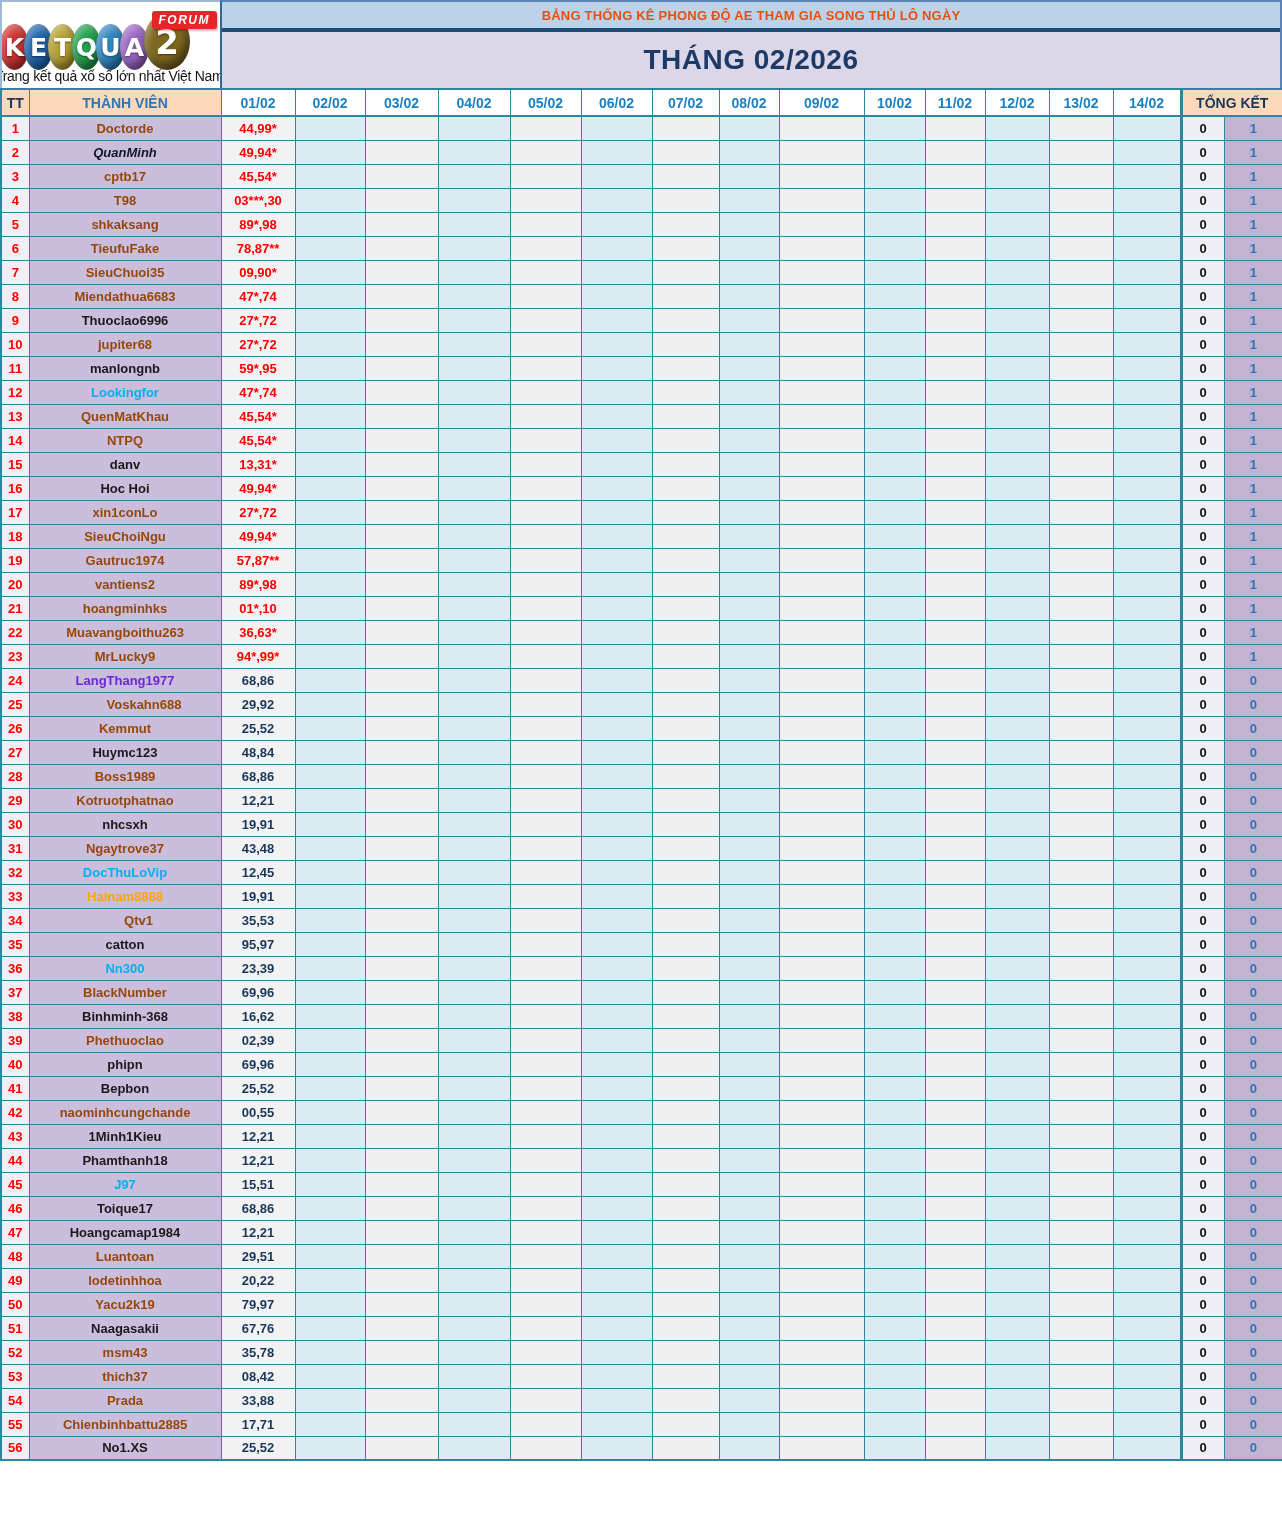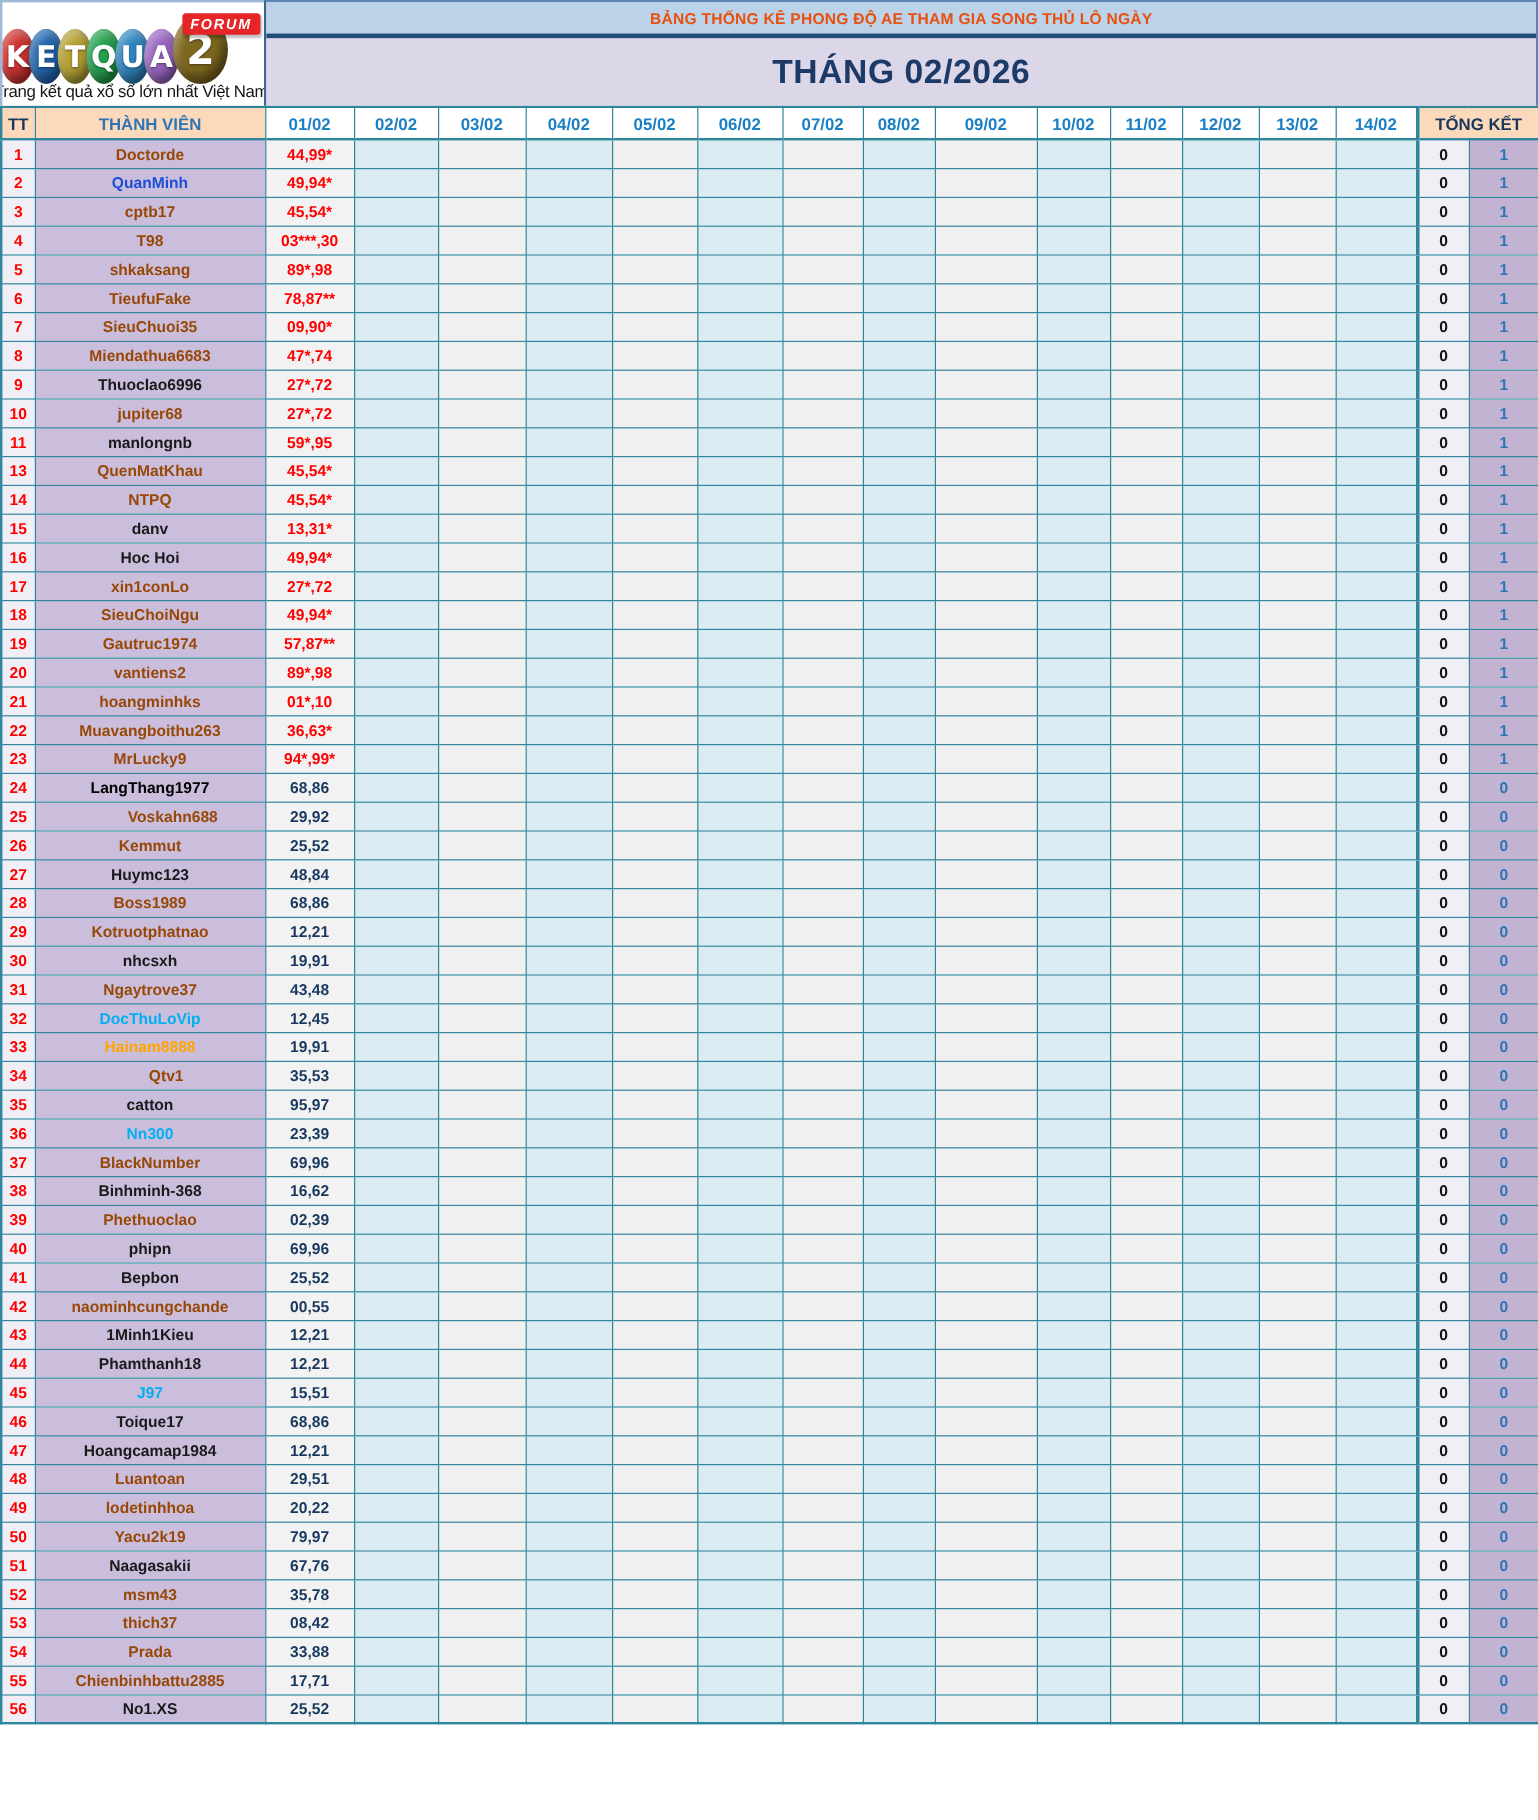"QuanMinh" td.td-member { color: #1d4ed8 -> #0f172a; font-style: none -> italic }
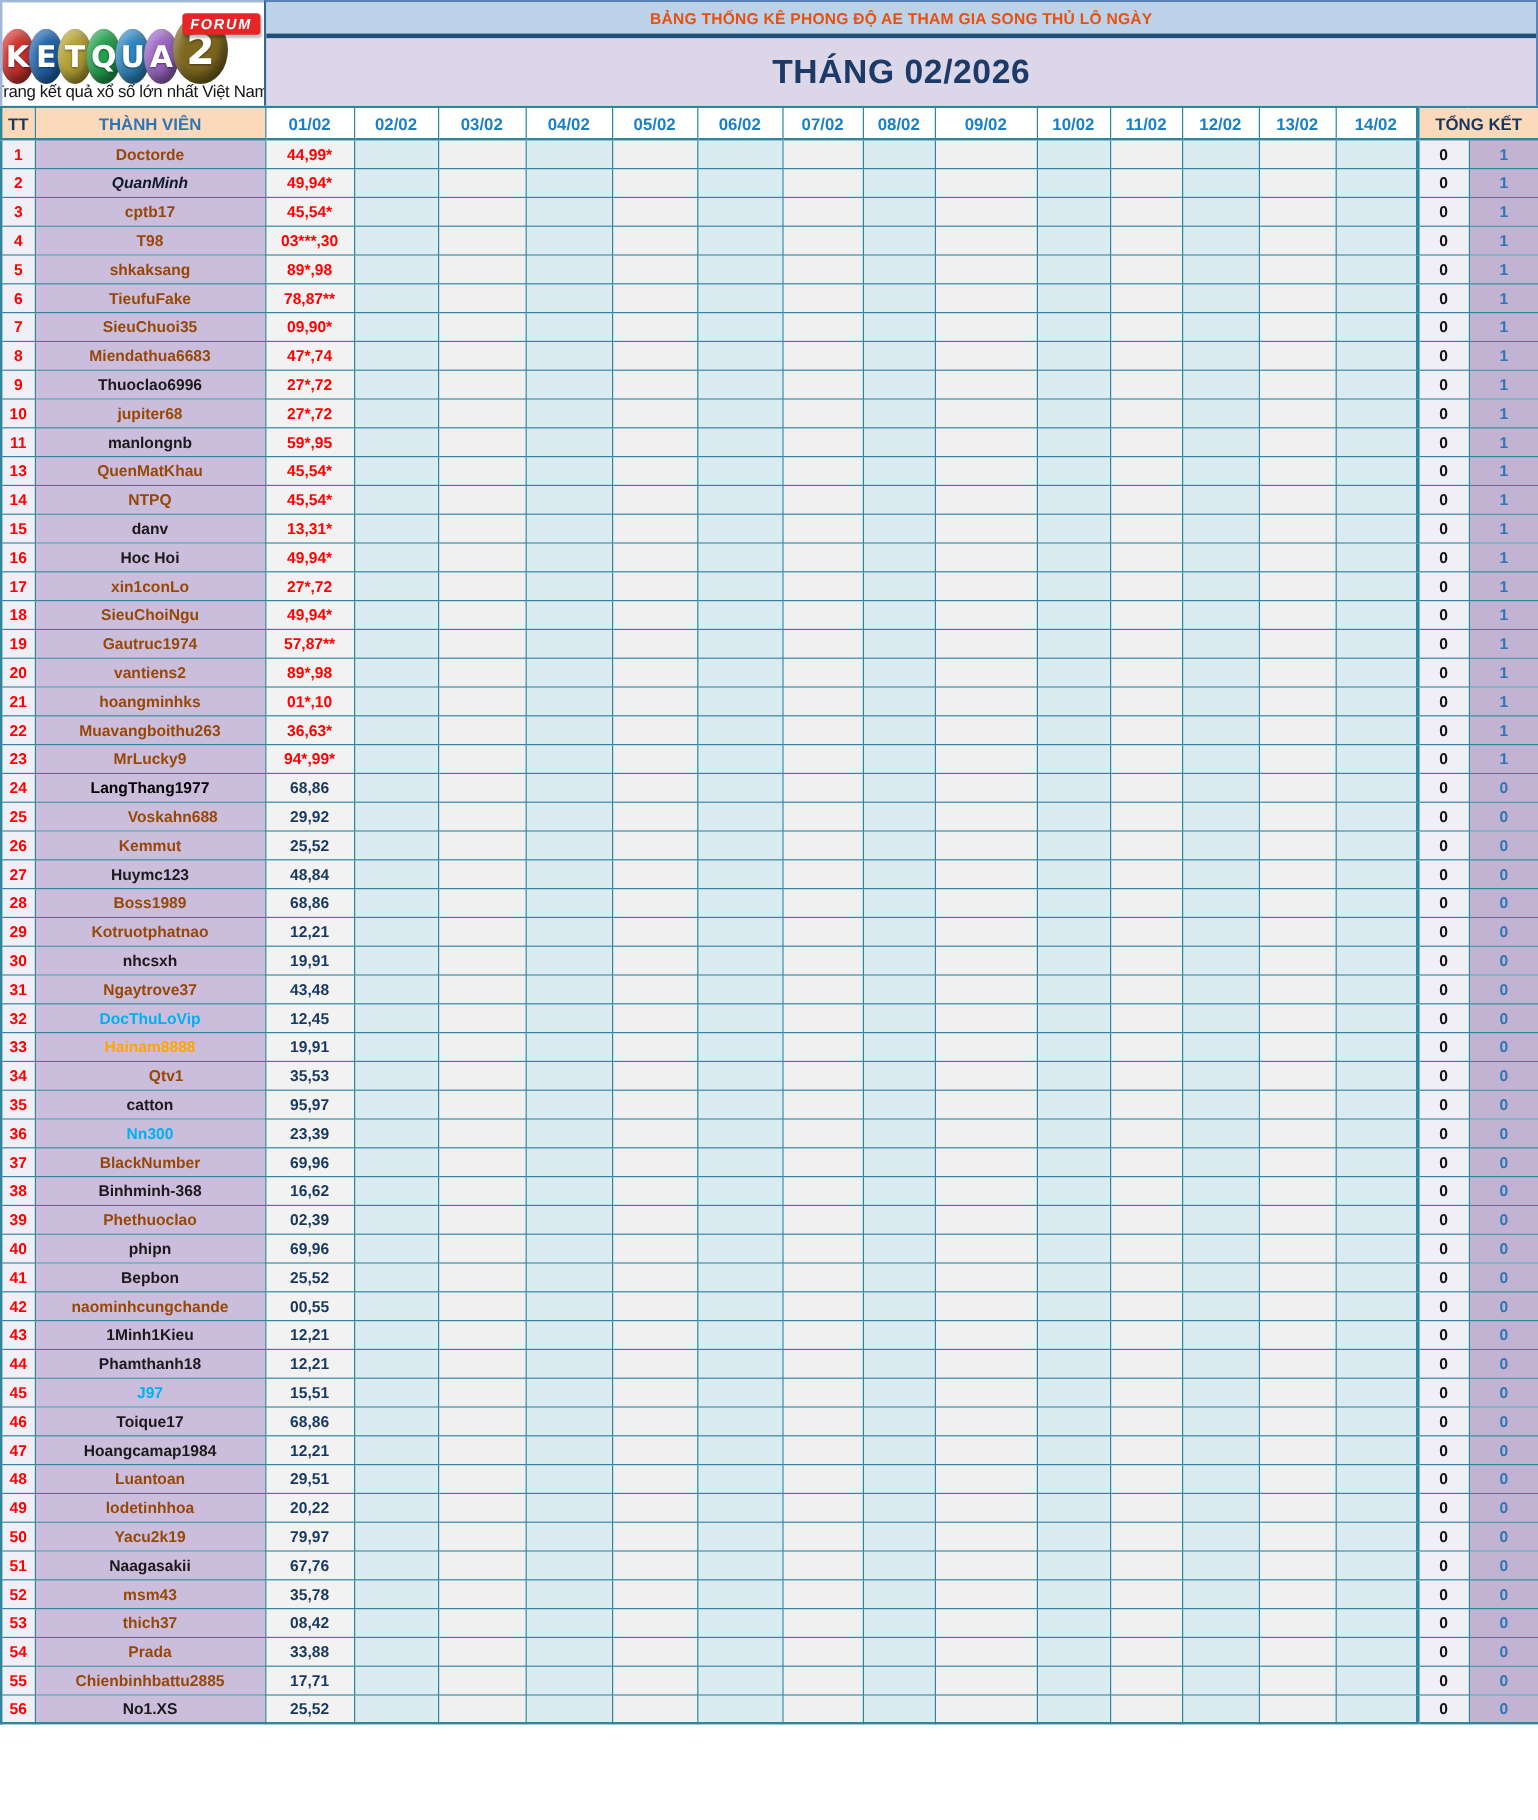"12" tr { html: none -> <tr> <td>12</td> <td>Lookingfor</td> <td>47*,74</td> <td></td> <td></td> <td></td> <td></td> <td></td> <td></td> <td></td> <td></td> <td></td> <td></td> <td></td> <td></td> <td></td> <td>0</td> <td>1</td> </tr> }
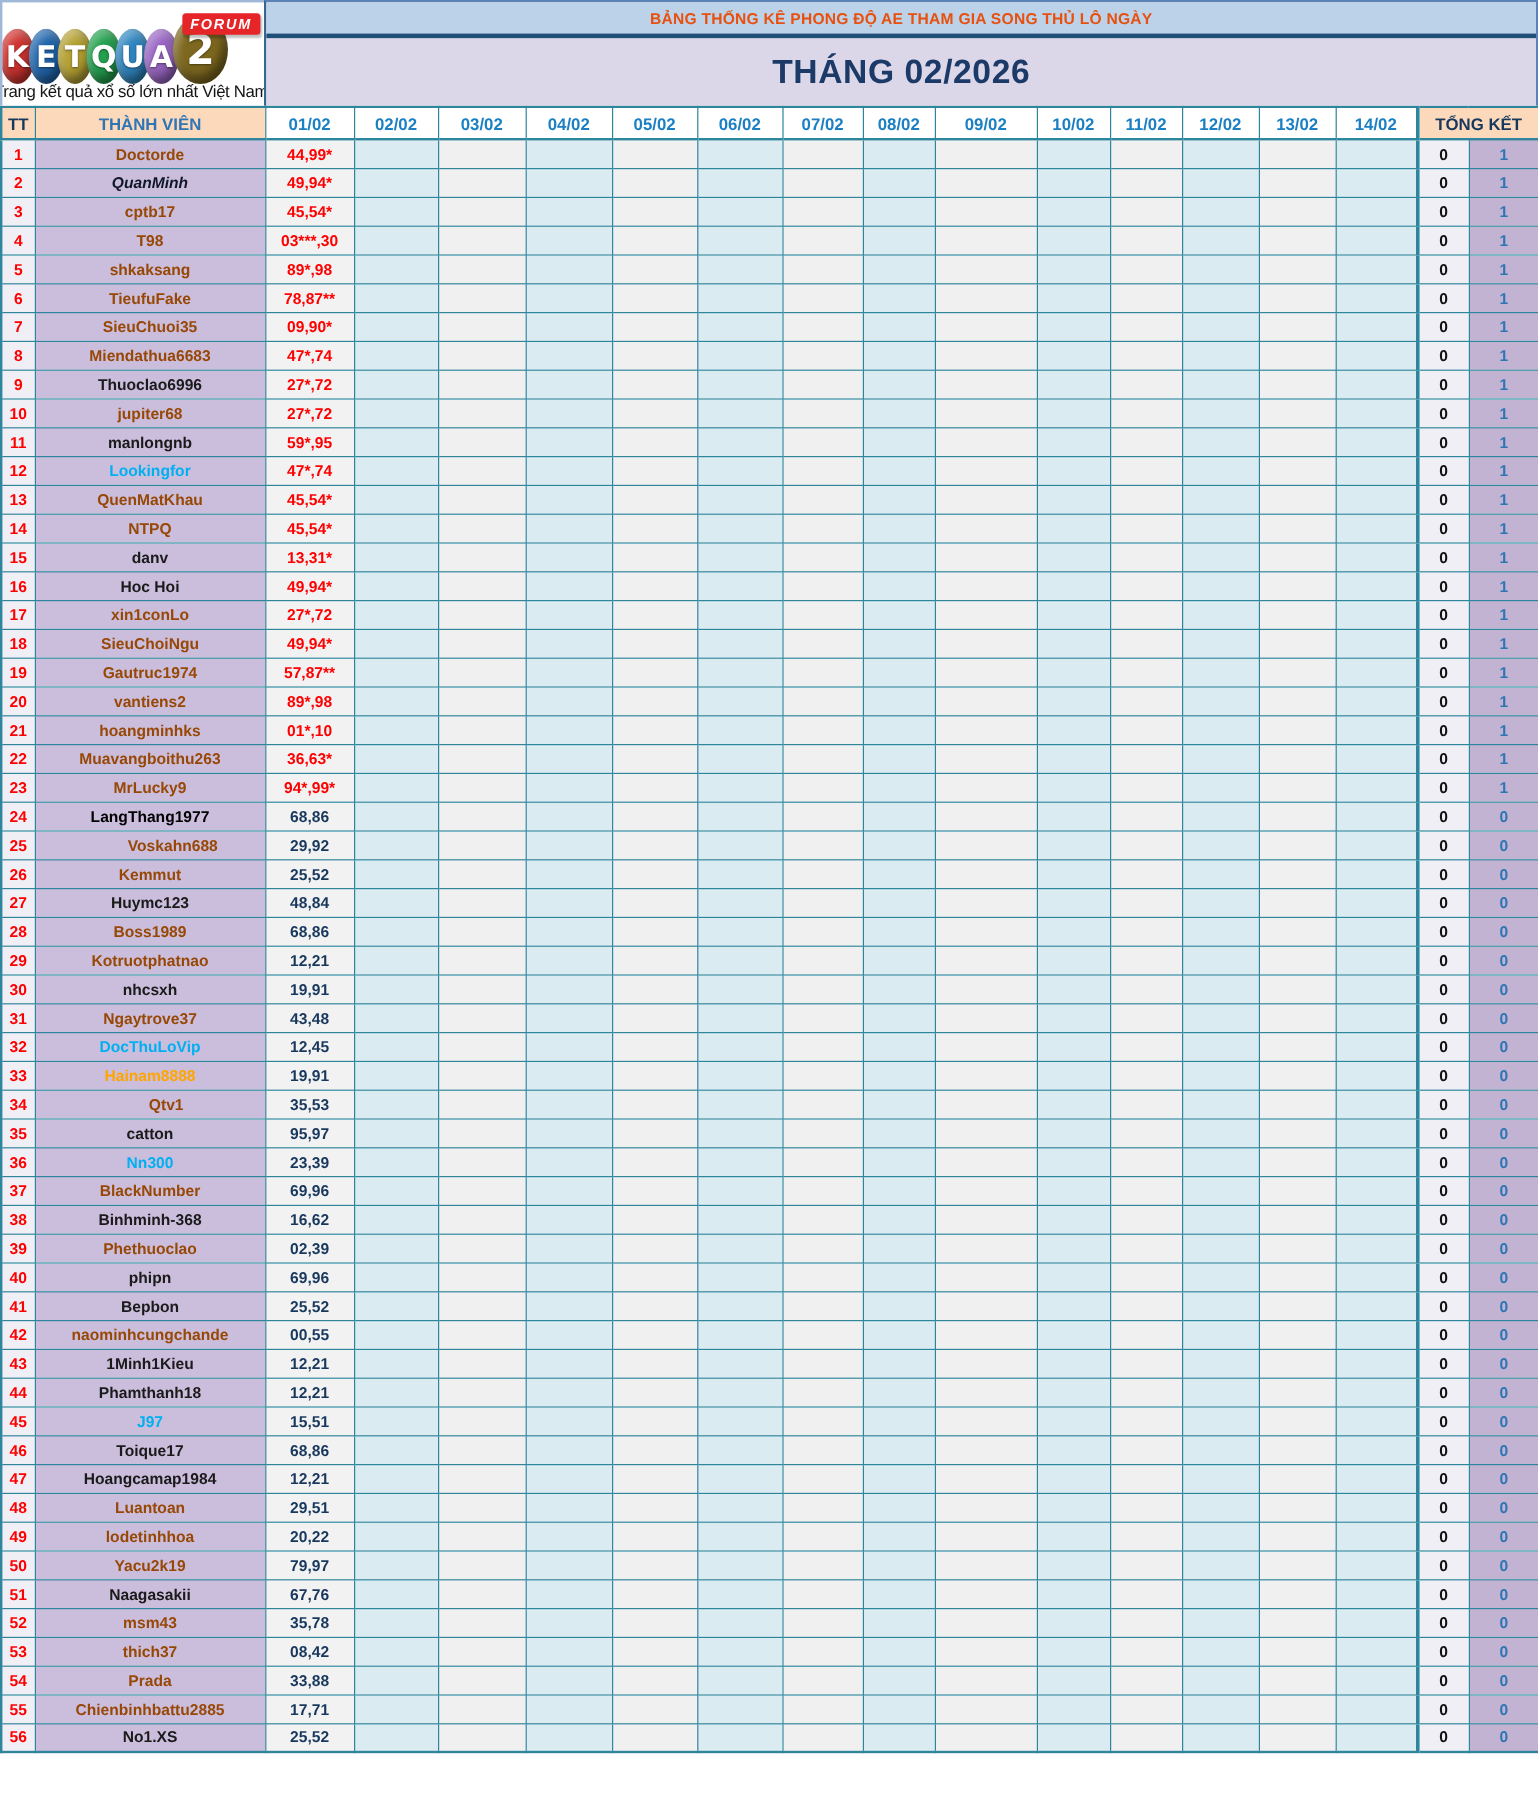"LangThang1977" td.td-member { color: #000000 -> #6d28d9 }
